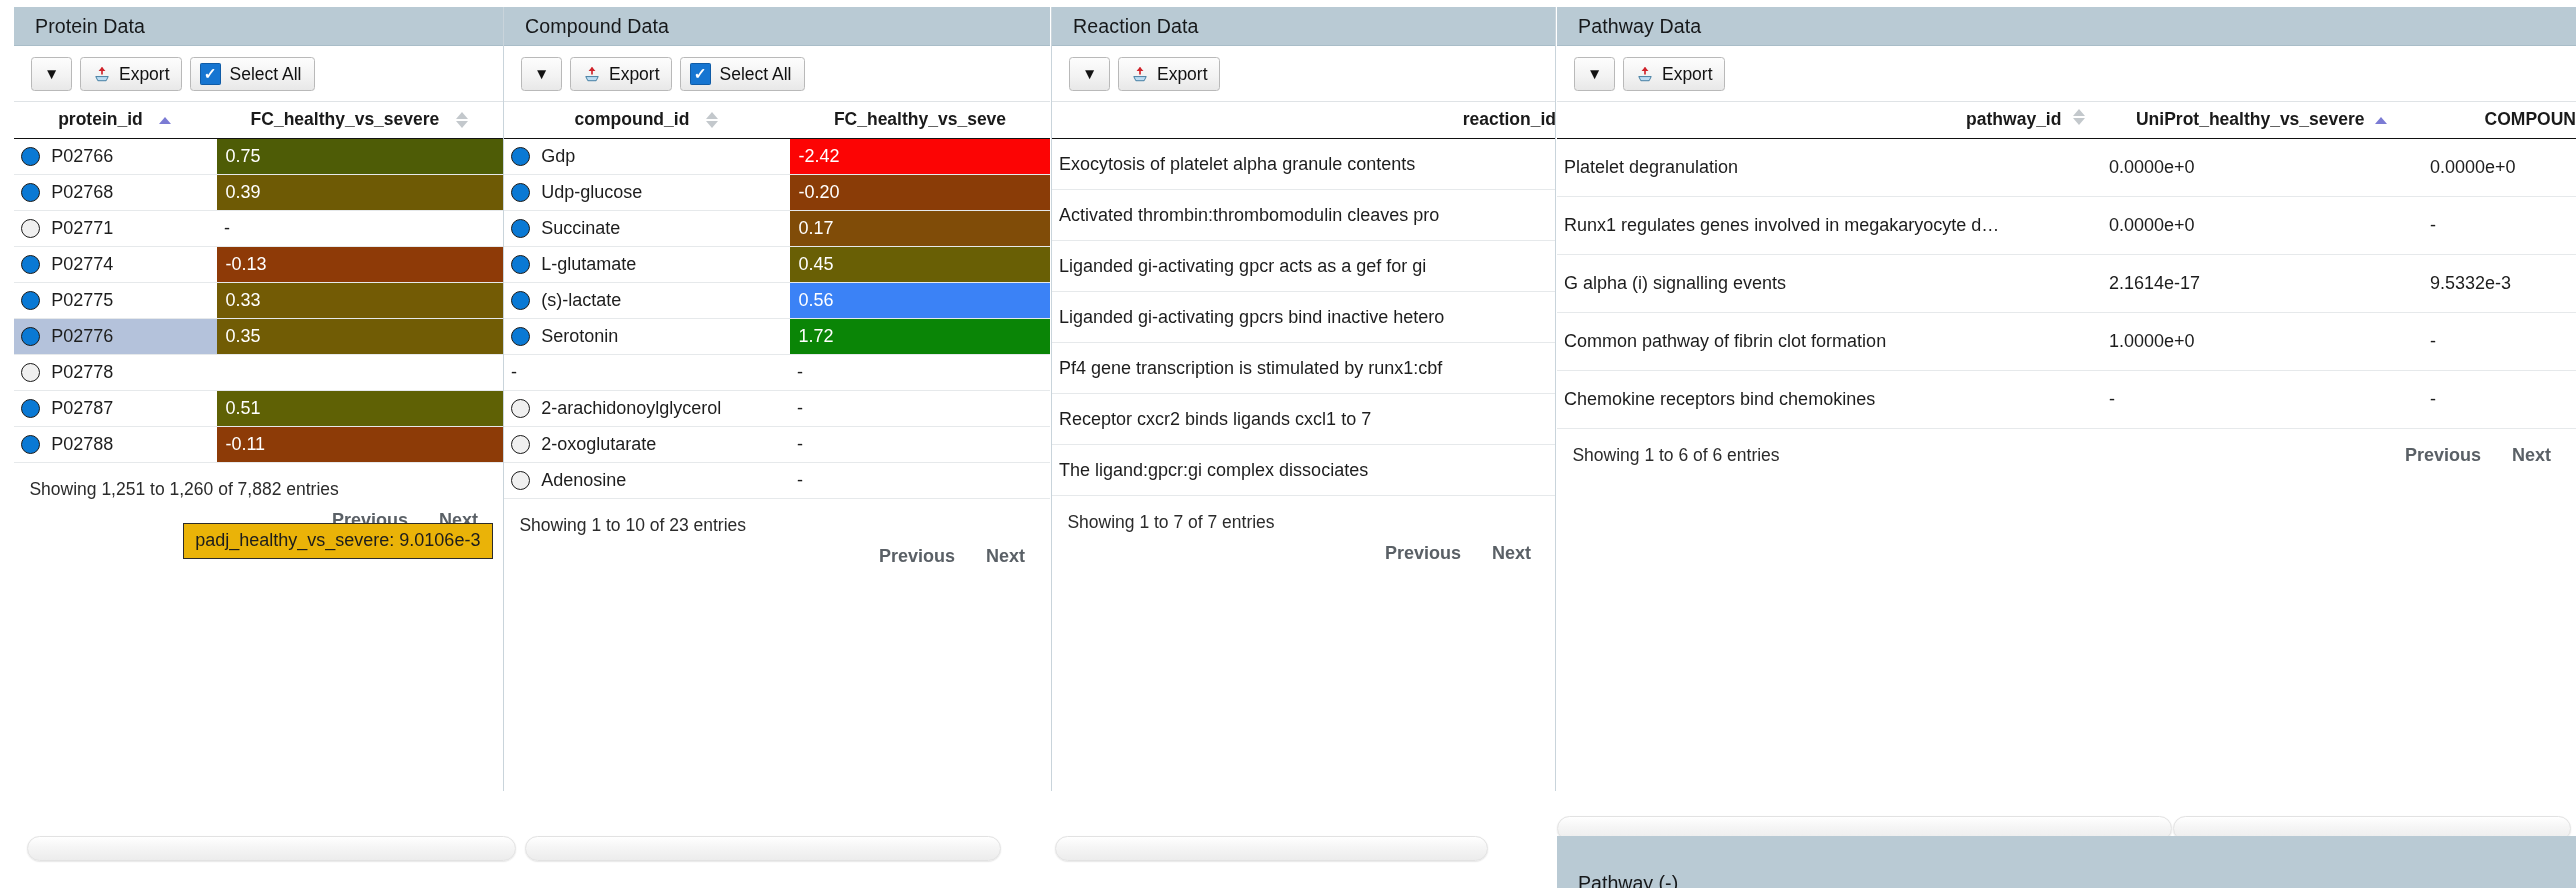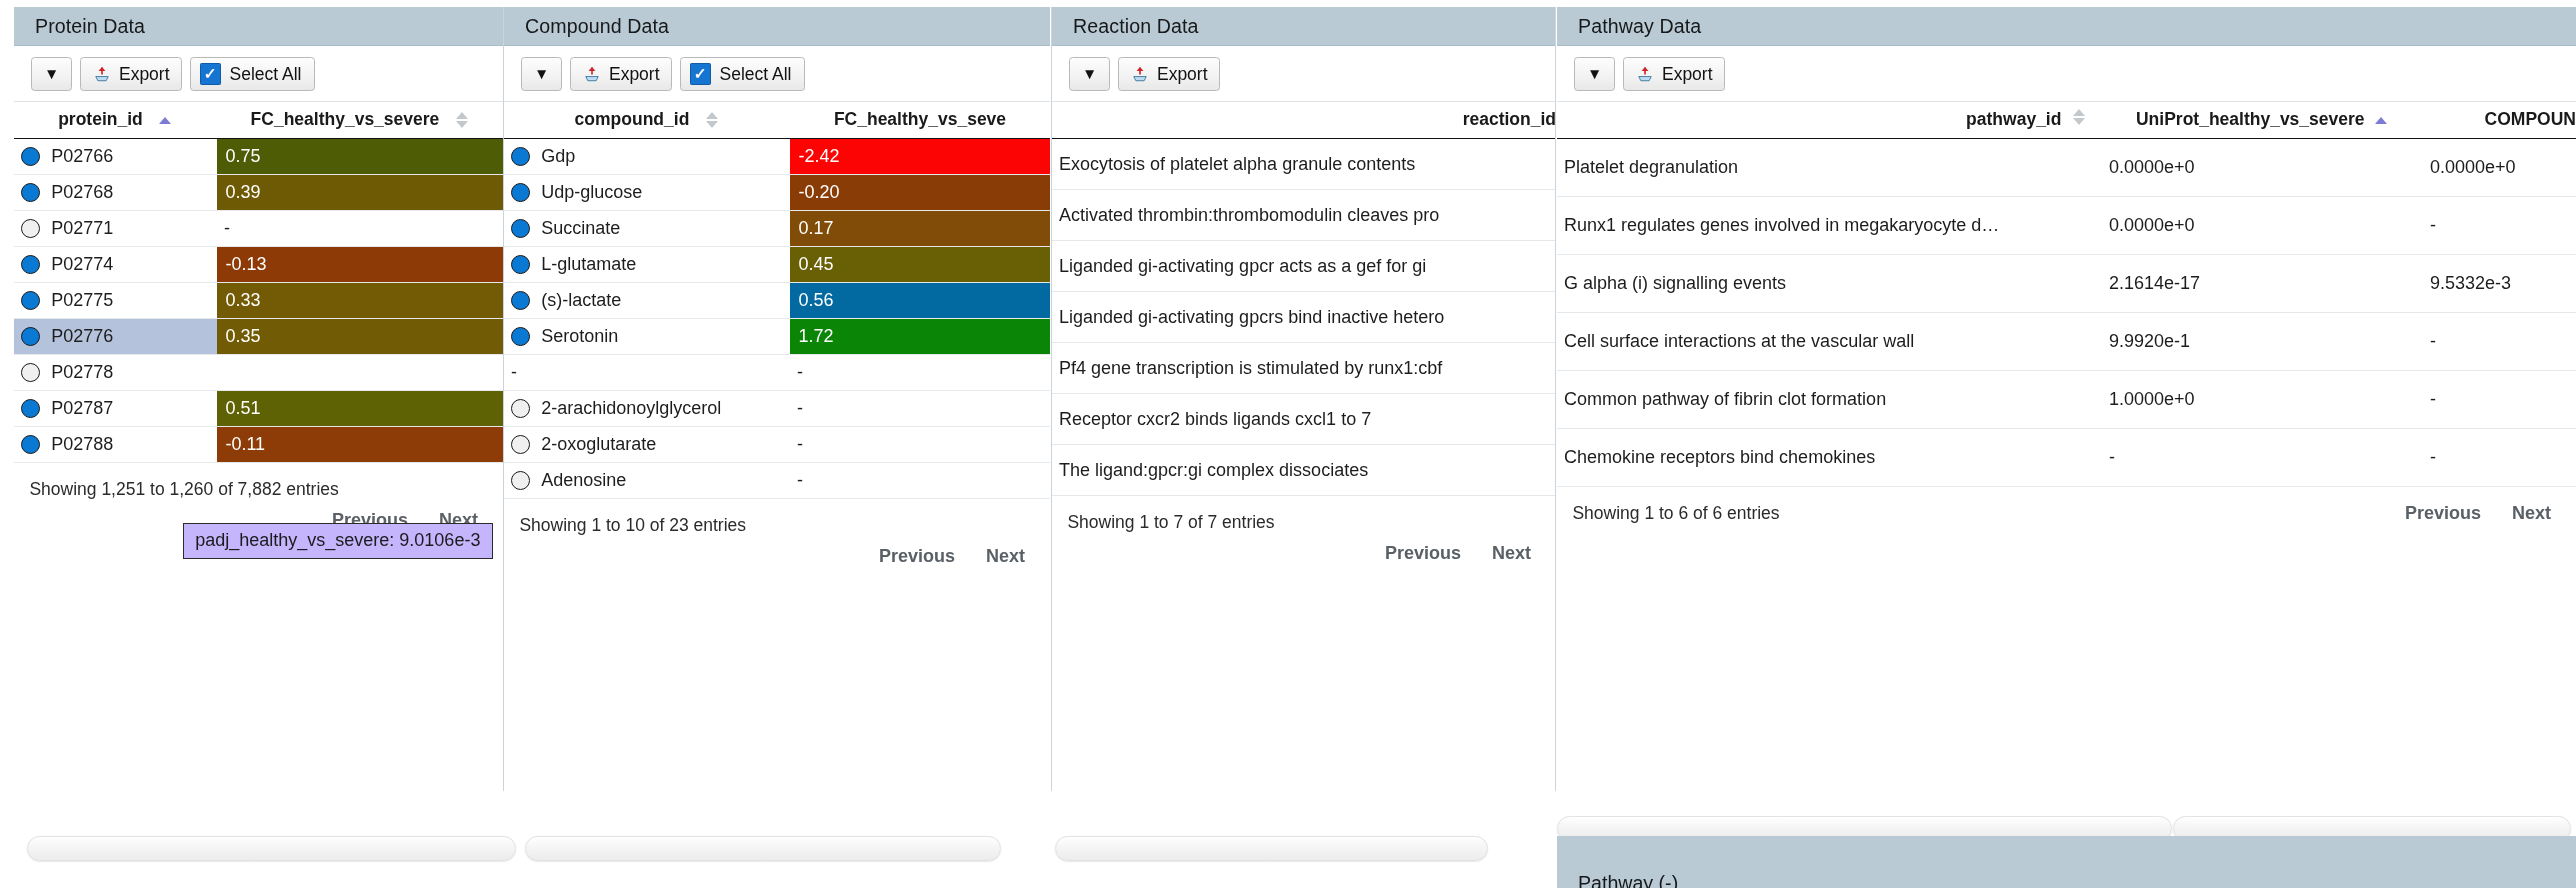"0.56" td.valcell { background: #0369a1 -> #3b82f6 }
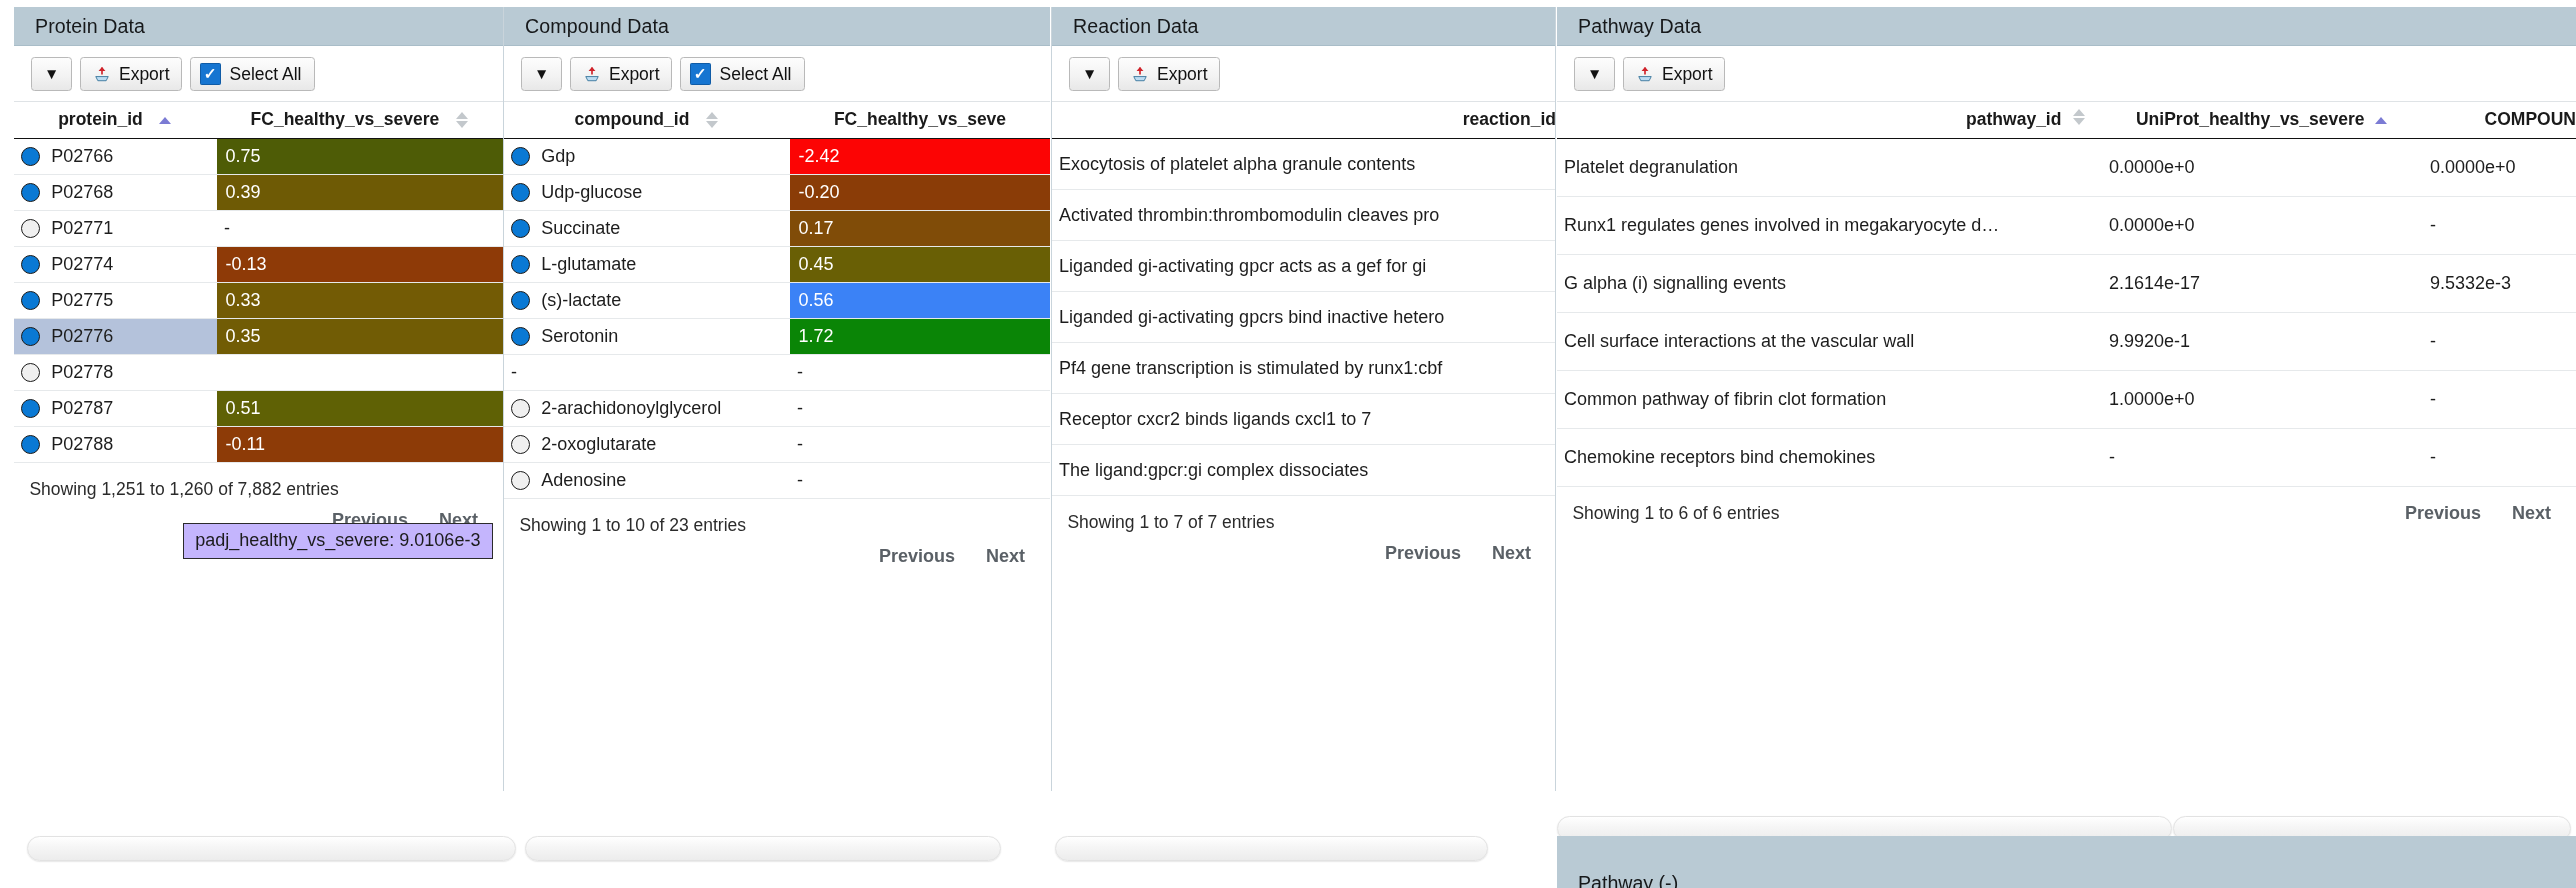"Cell surface interactions at the" tr { html: <tr> <td>Cell surface interactions at the vascular wall</td> <td>9.9920e-1</td> <td>-</td> </tr> -> none }
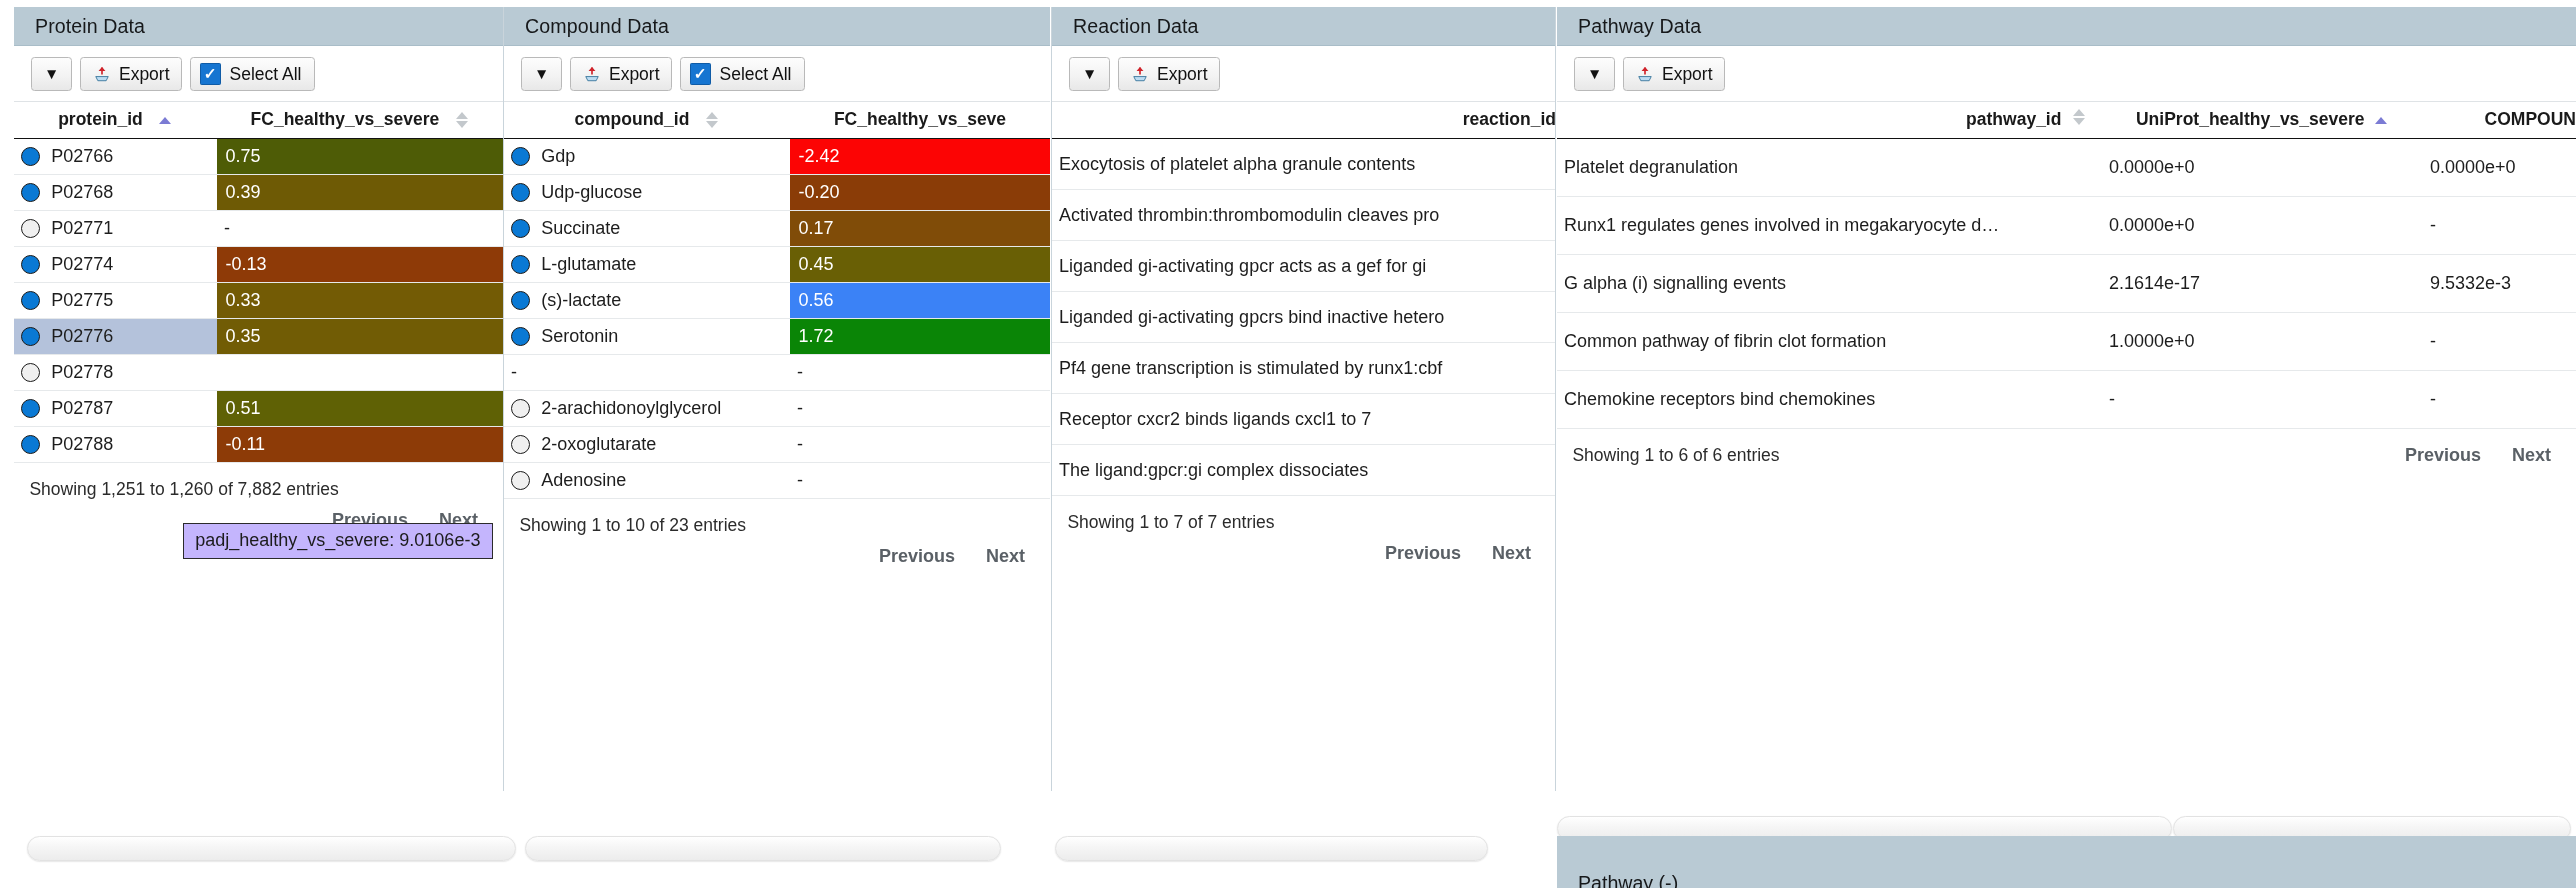"padj_healthy_vs_severe: 9.0106e-3" .tooltip { background: #c4b5fd -> #eab308 }
